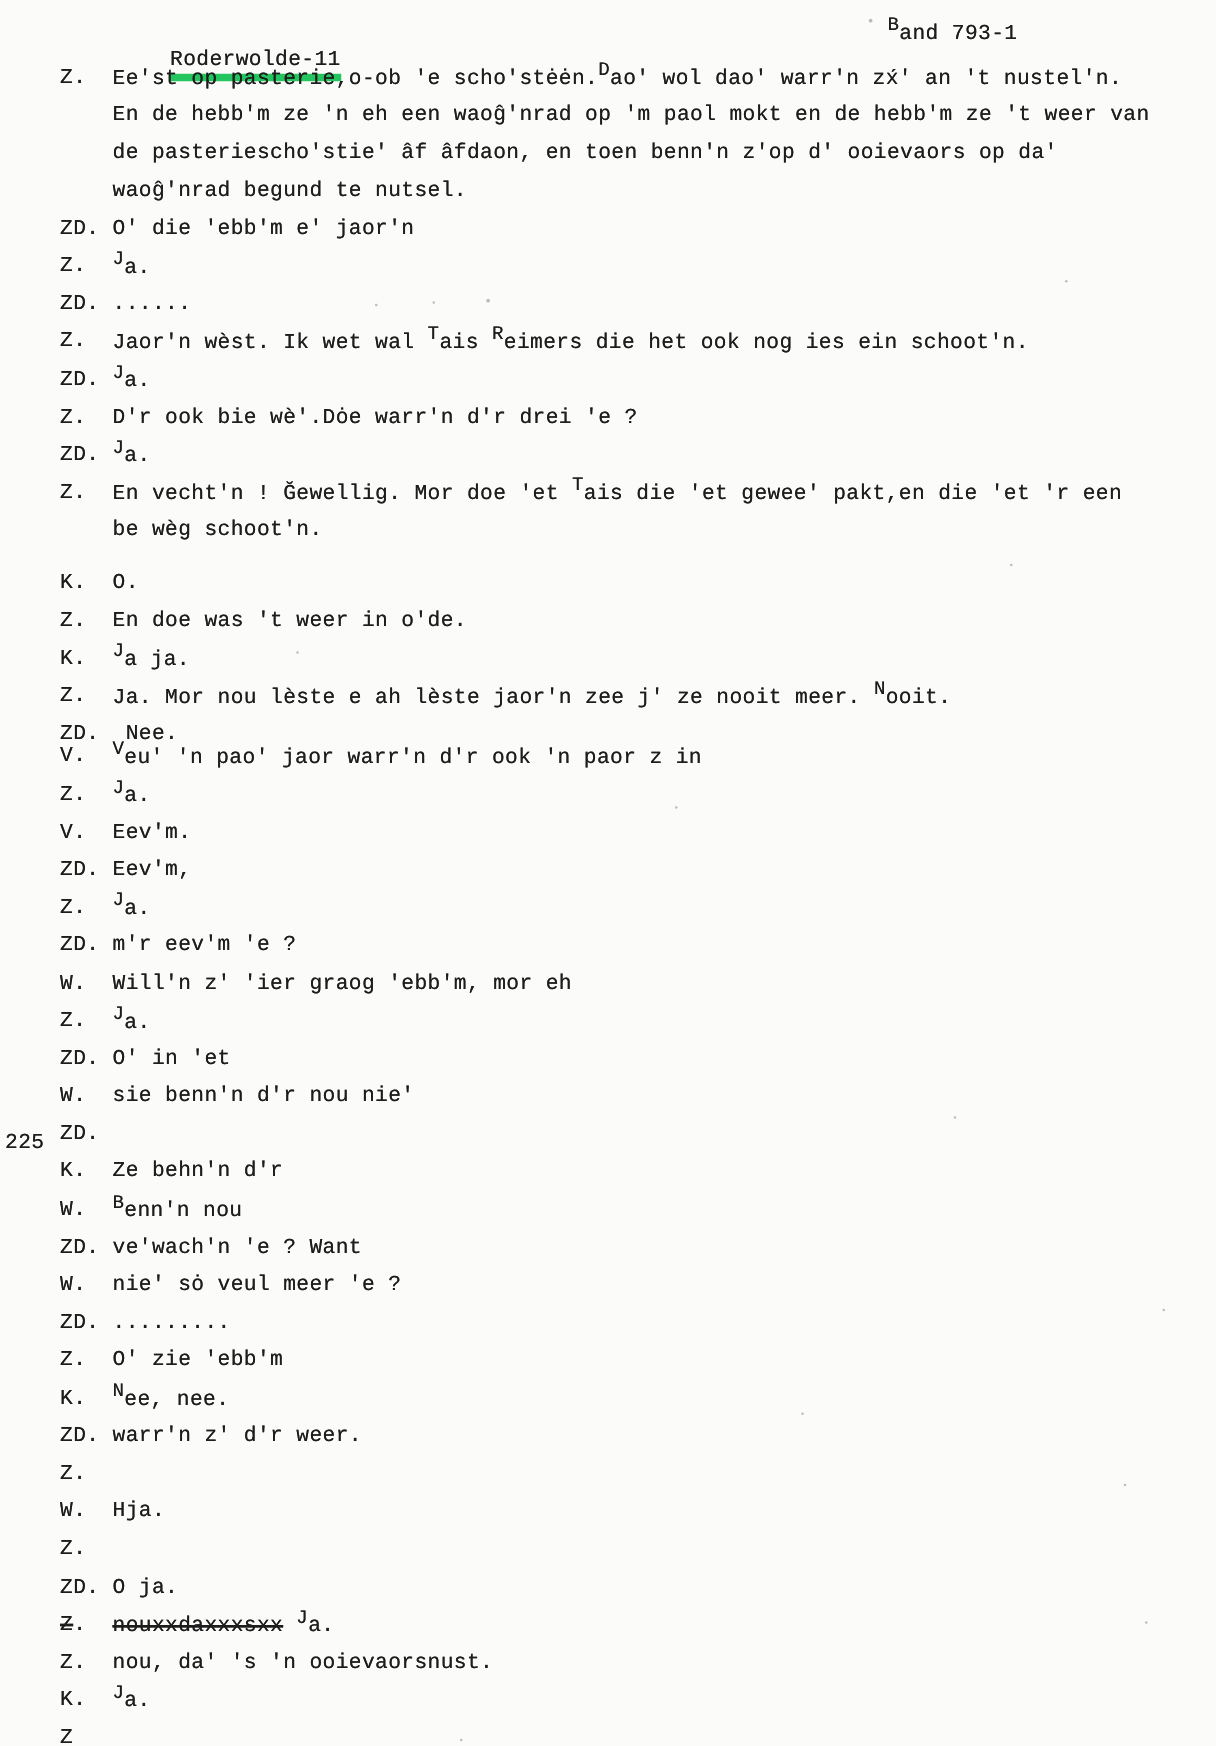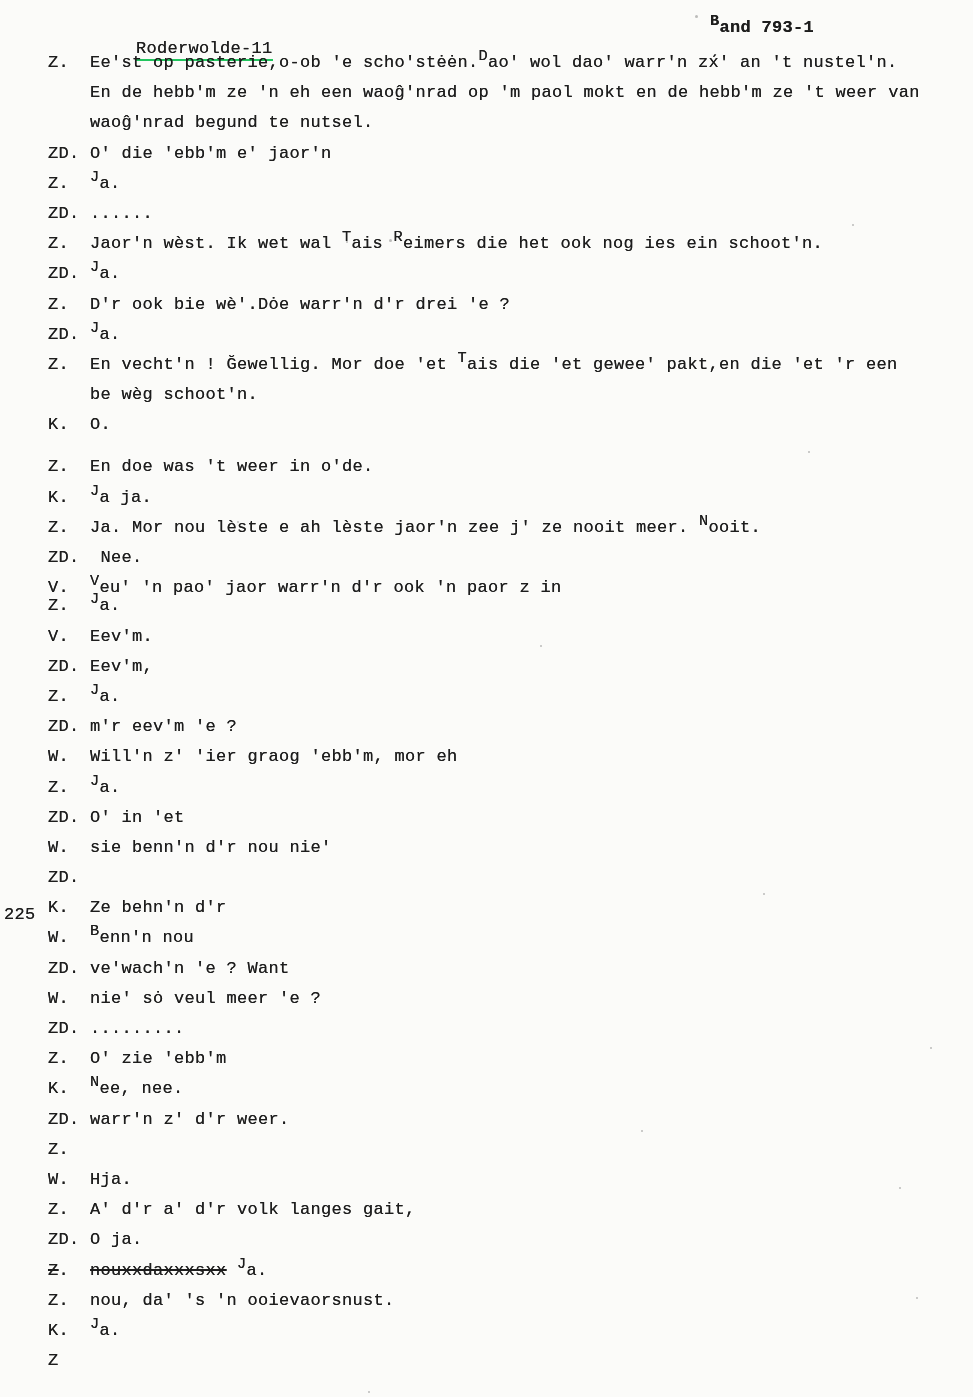"Band 793-1" .hdr-right { font-weight: bold -> none }
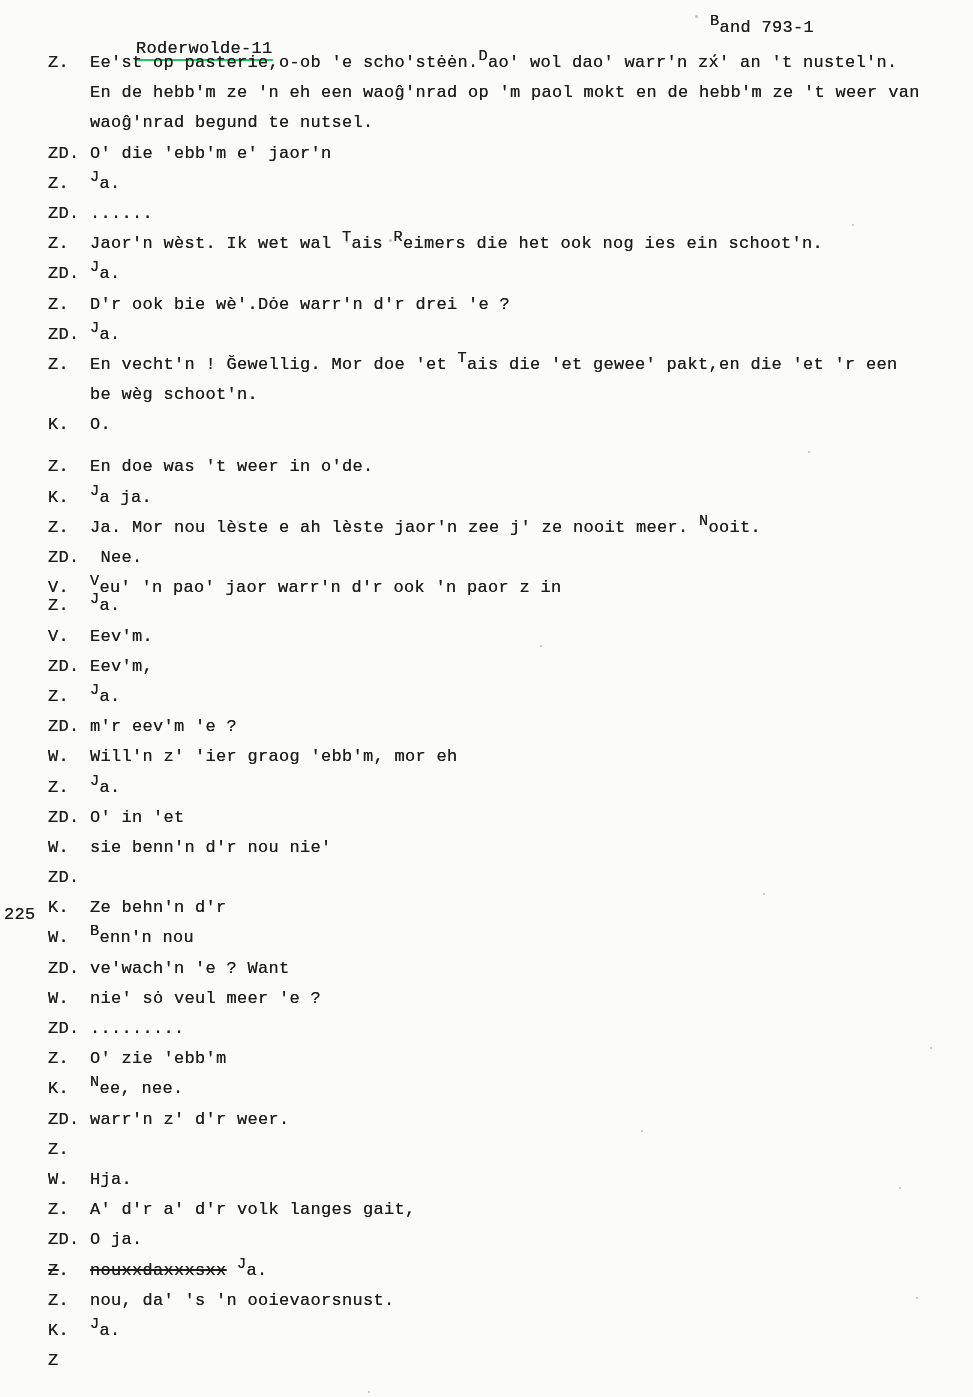"Roderwolde-11" .hdr-left .u { border-bottom: 2px solid #22c55e -> 6px solid #22c55e }
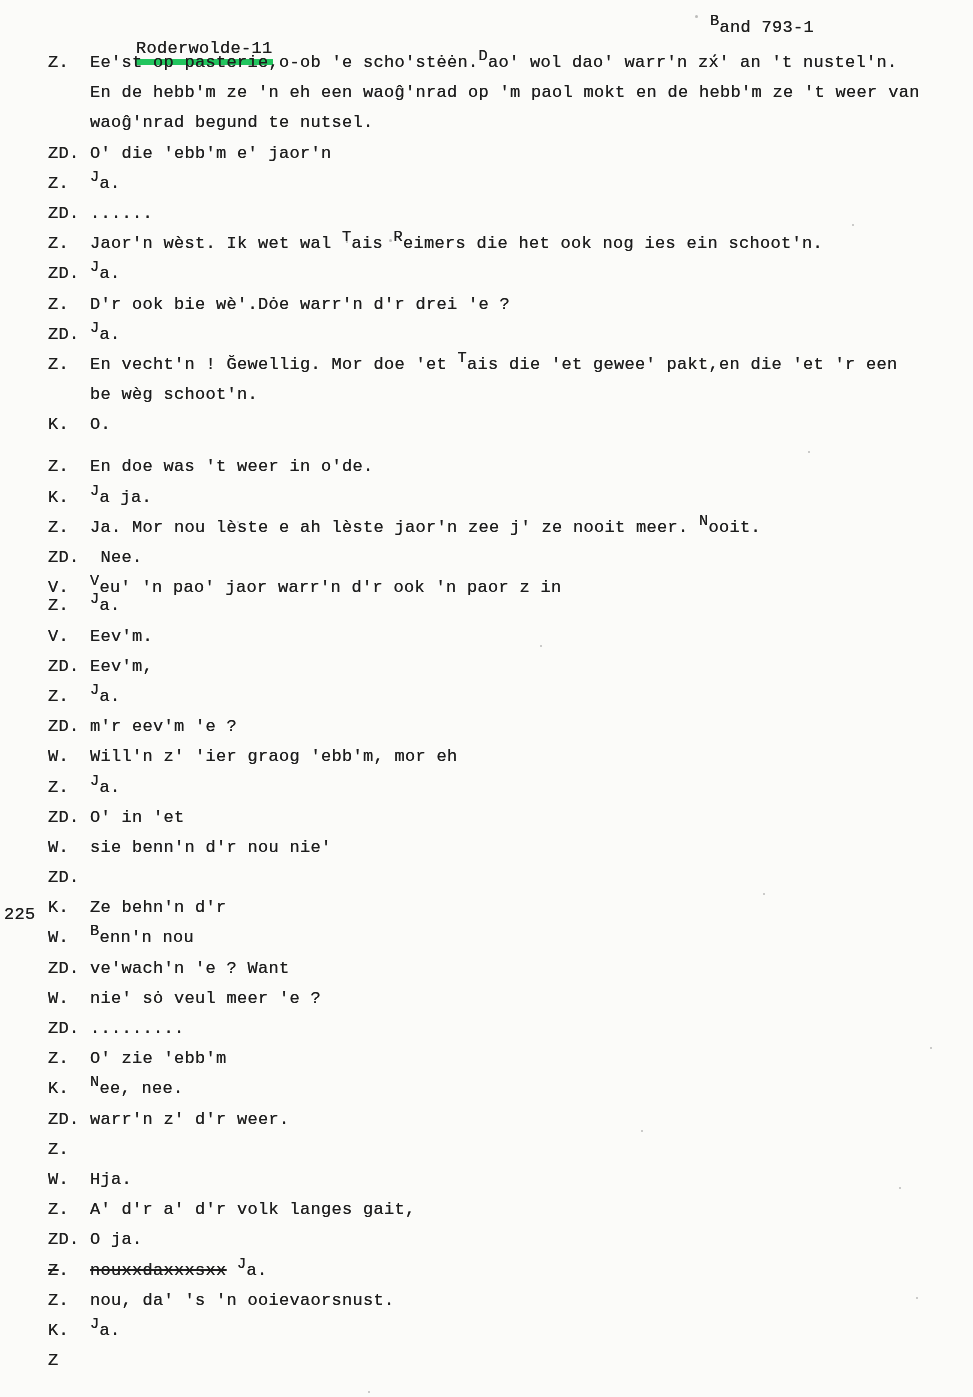"de pasteriescho'stie' âf âfdaon, en" div.line { html: none -> <div><span></span><span>de pasteriescho'stie' âf âfdaon, en toen benn'n z'op d' ooievaors op da'</span></div> }
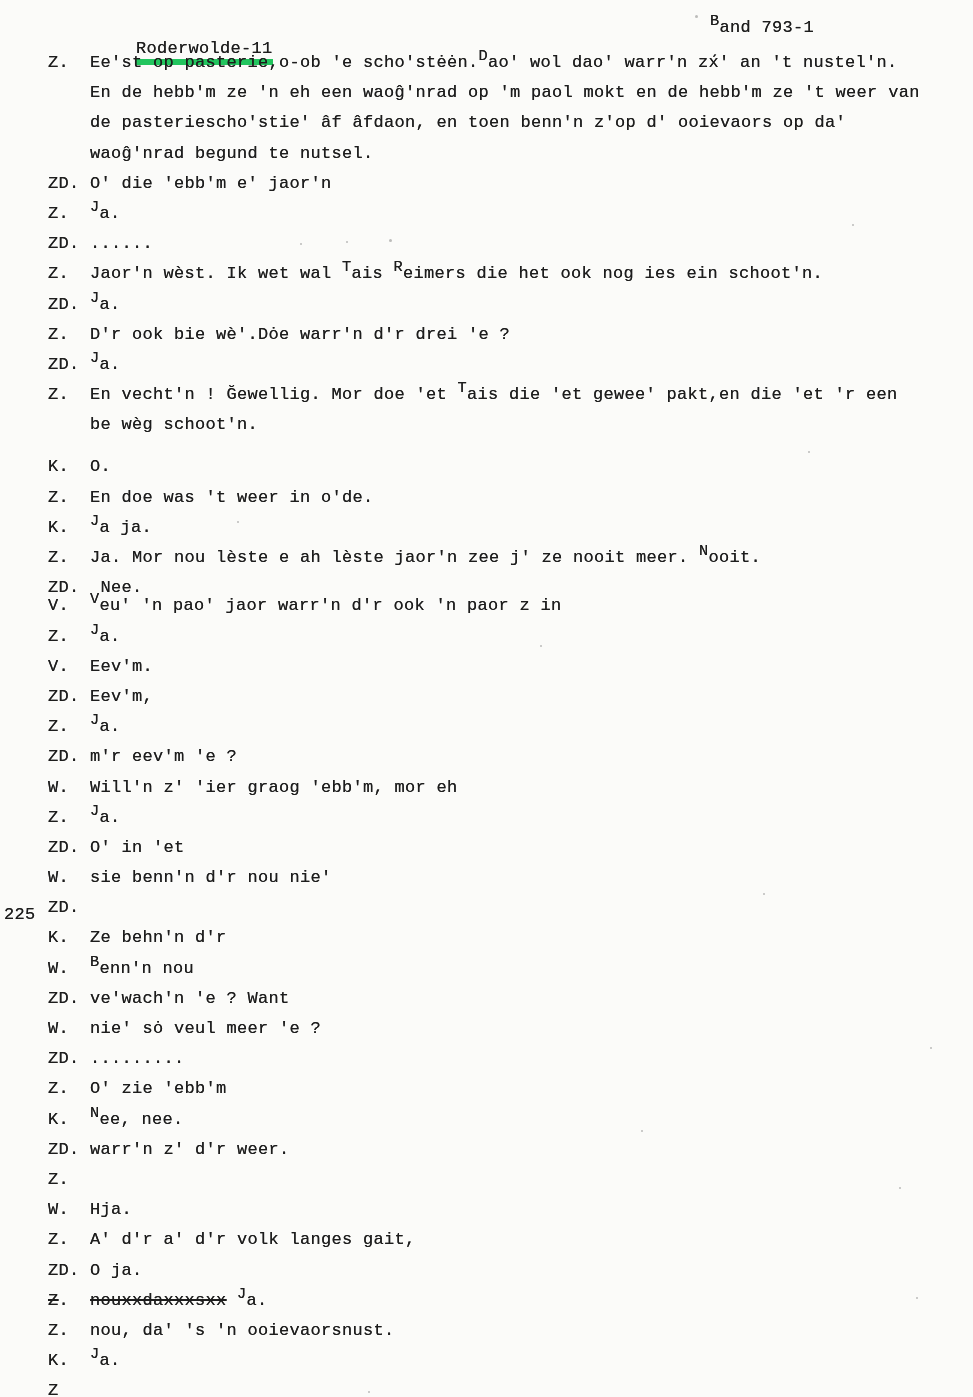"A' d'r a' d'r volk" span.txt { html: <span>A' d'r a' d'r volk langes gait,</span> -> none }
